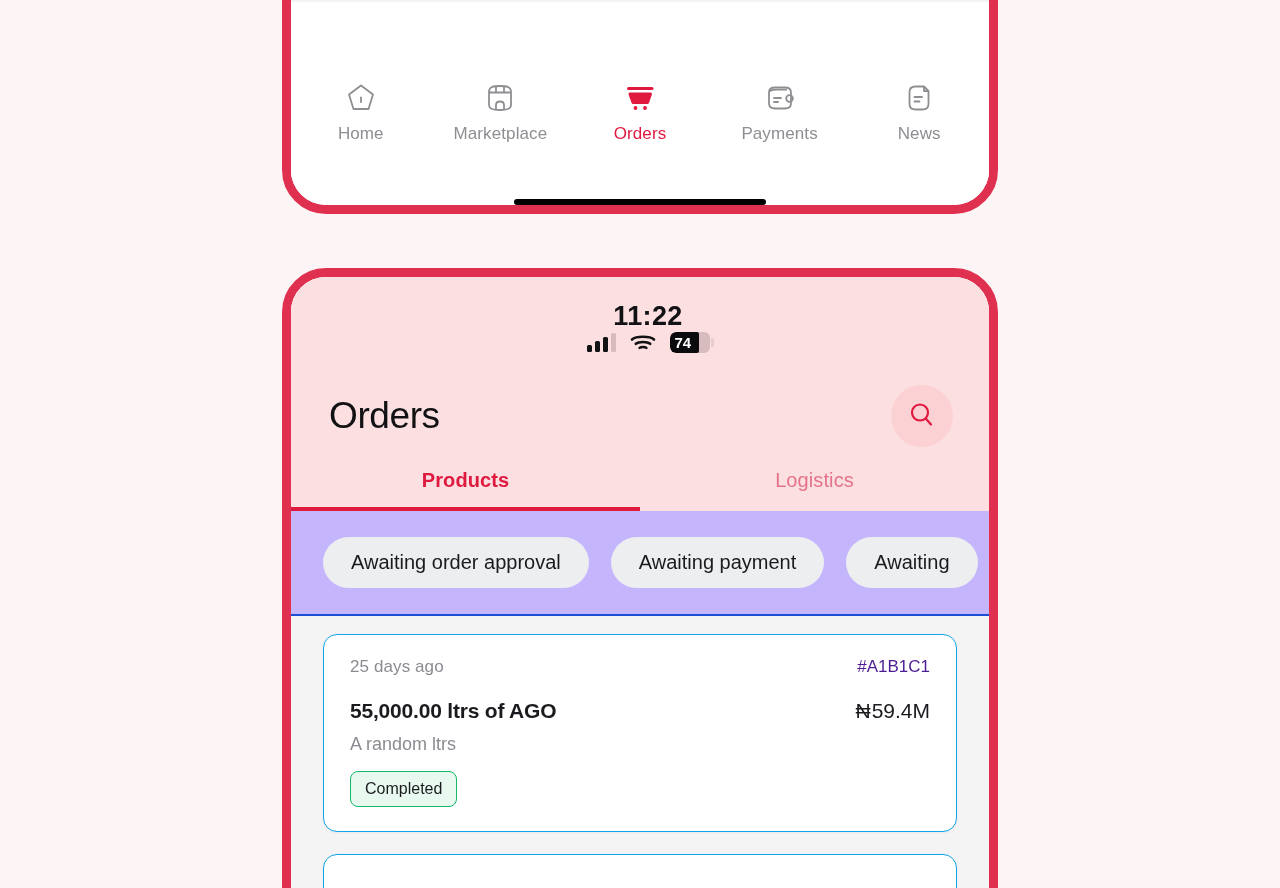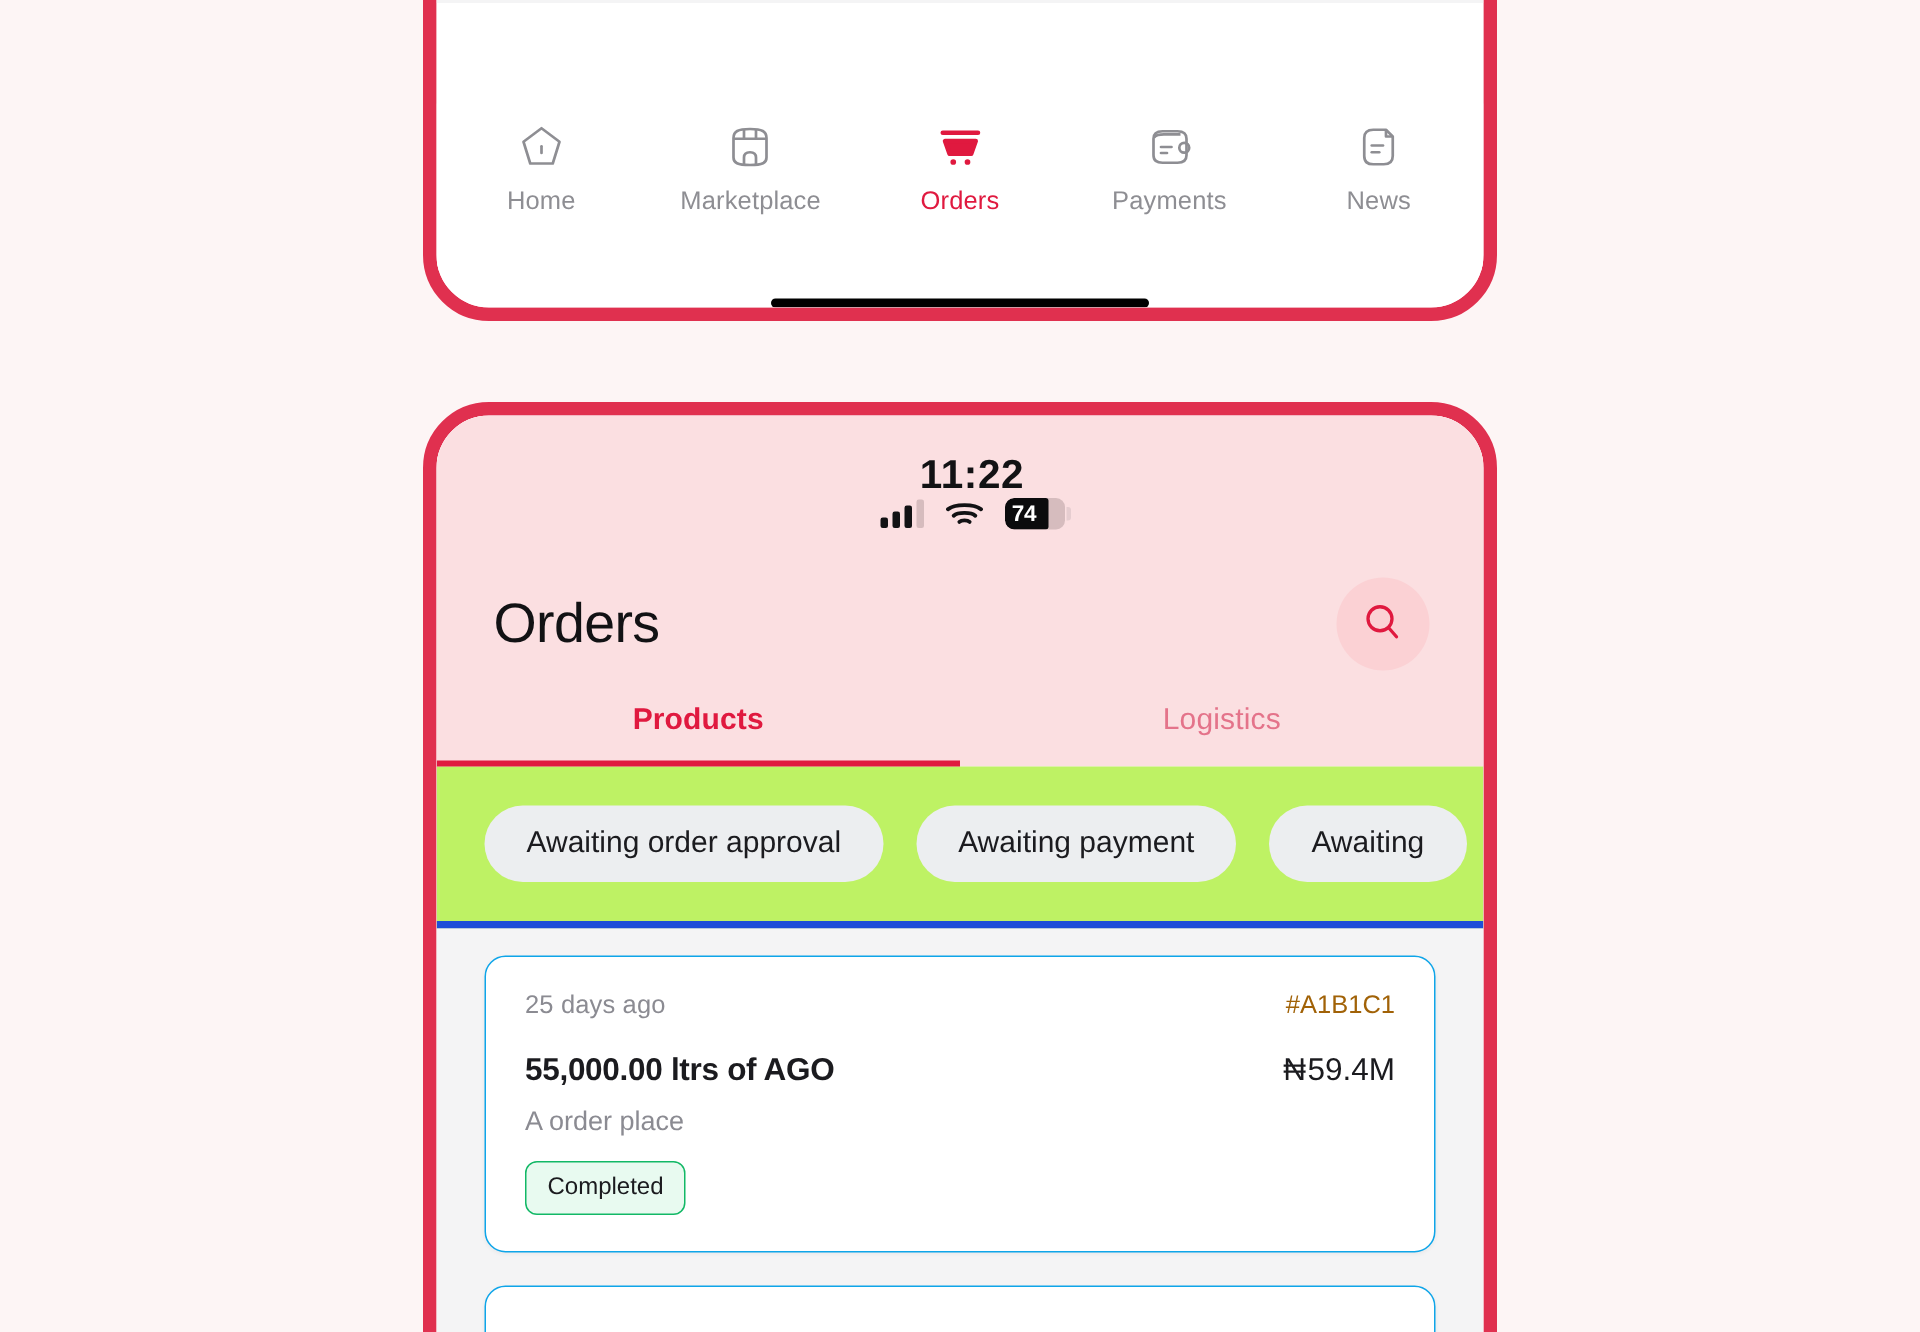"Awaiting order approval" .chips-row { background: #bef264 -> #c4b5fd; border-bottom: 5px solid #1d4ed8 -> 2px solid #1d4ed8 }
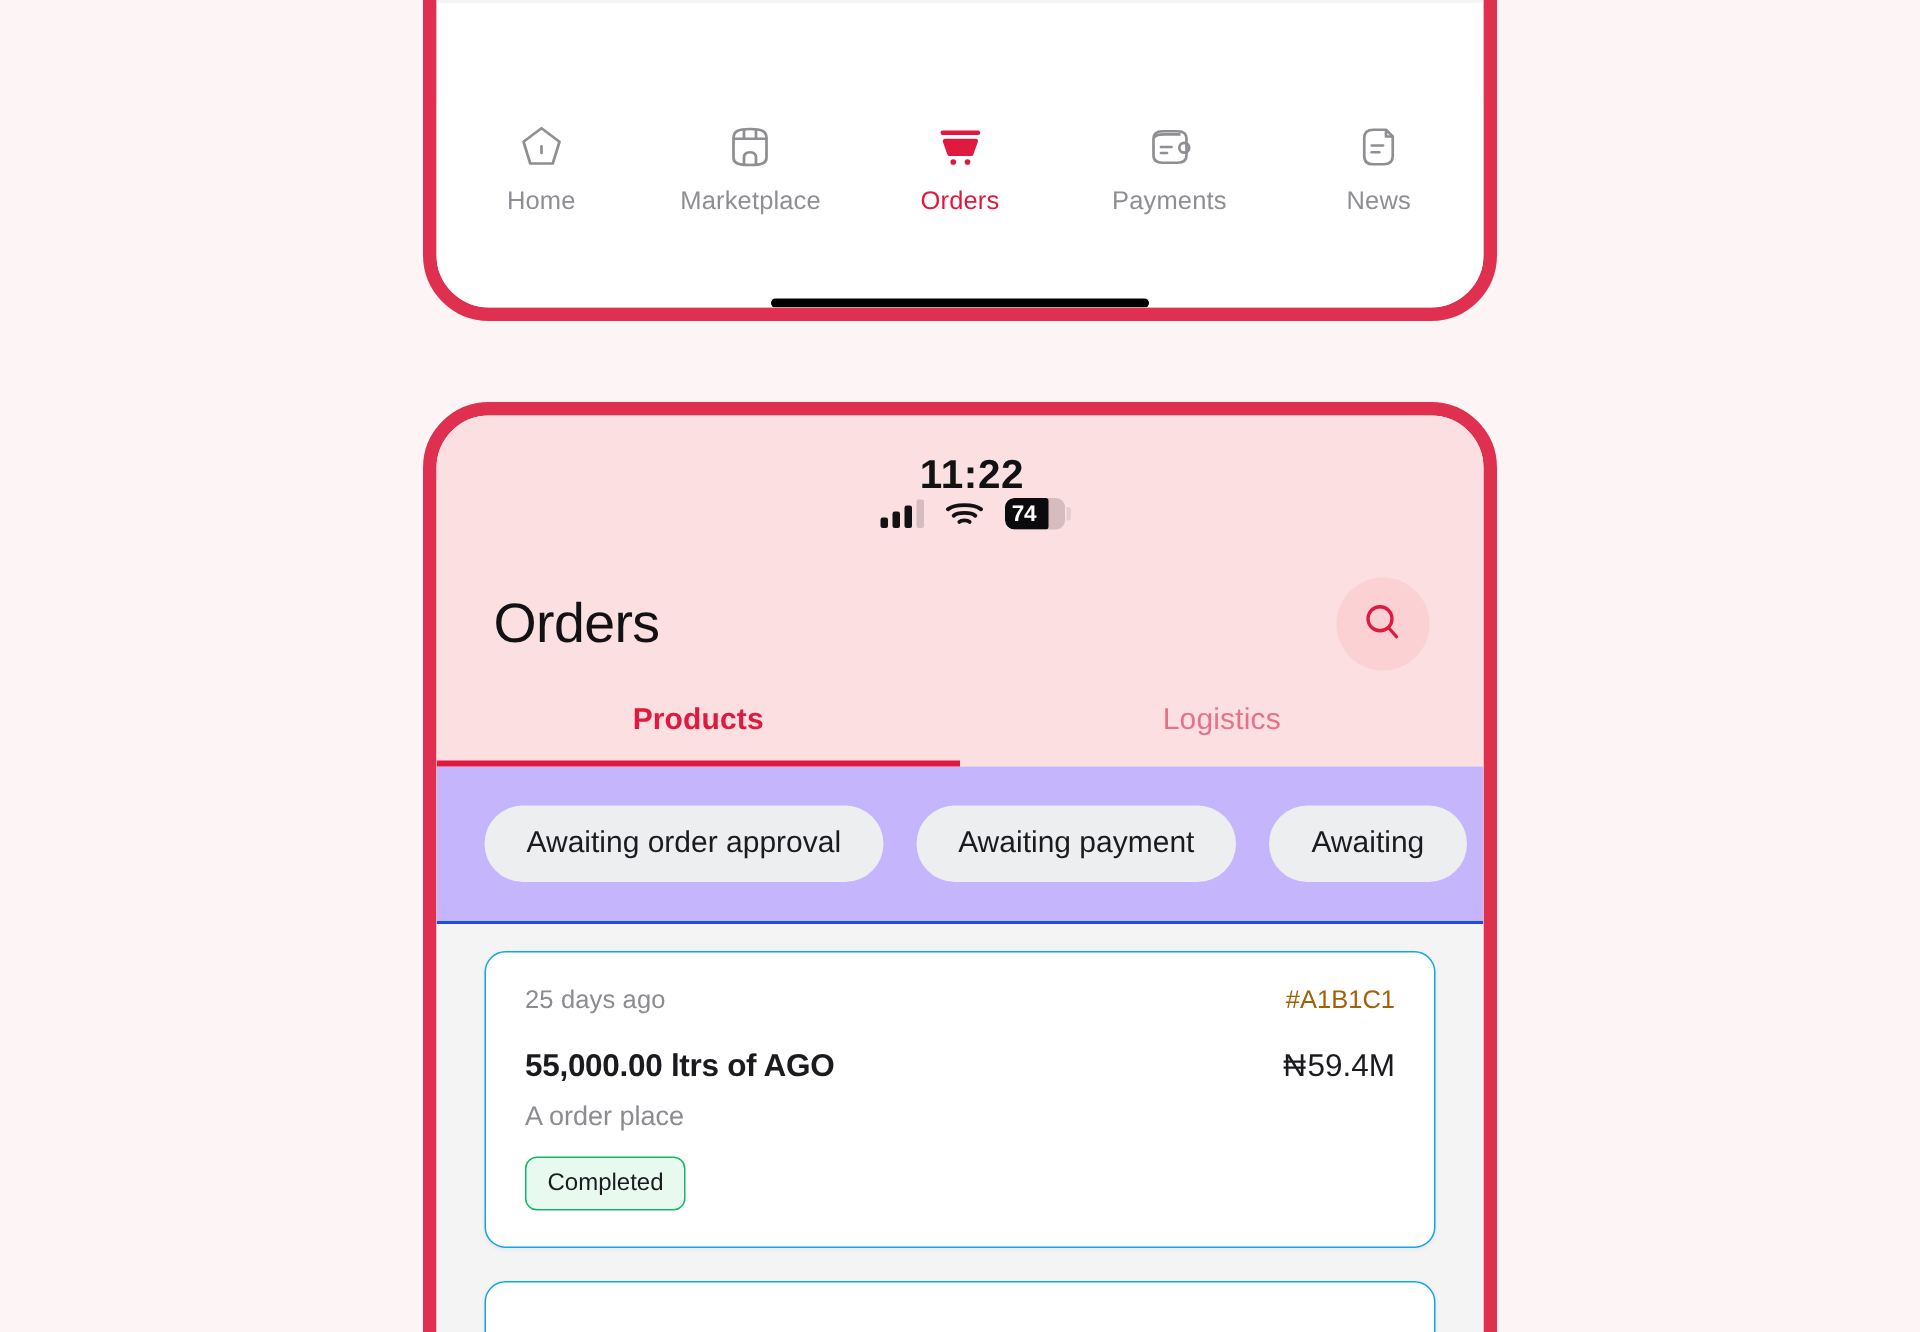"#A1B1C1" .meta-id { color: #a16207 -> #4c1d95 }
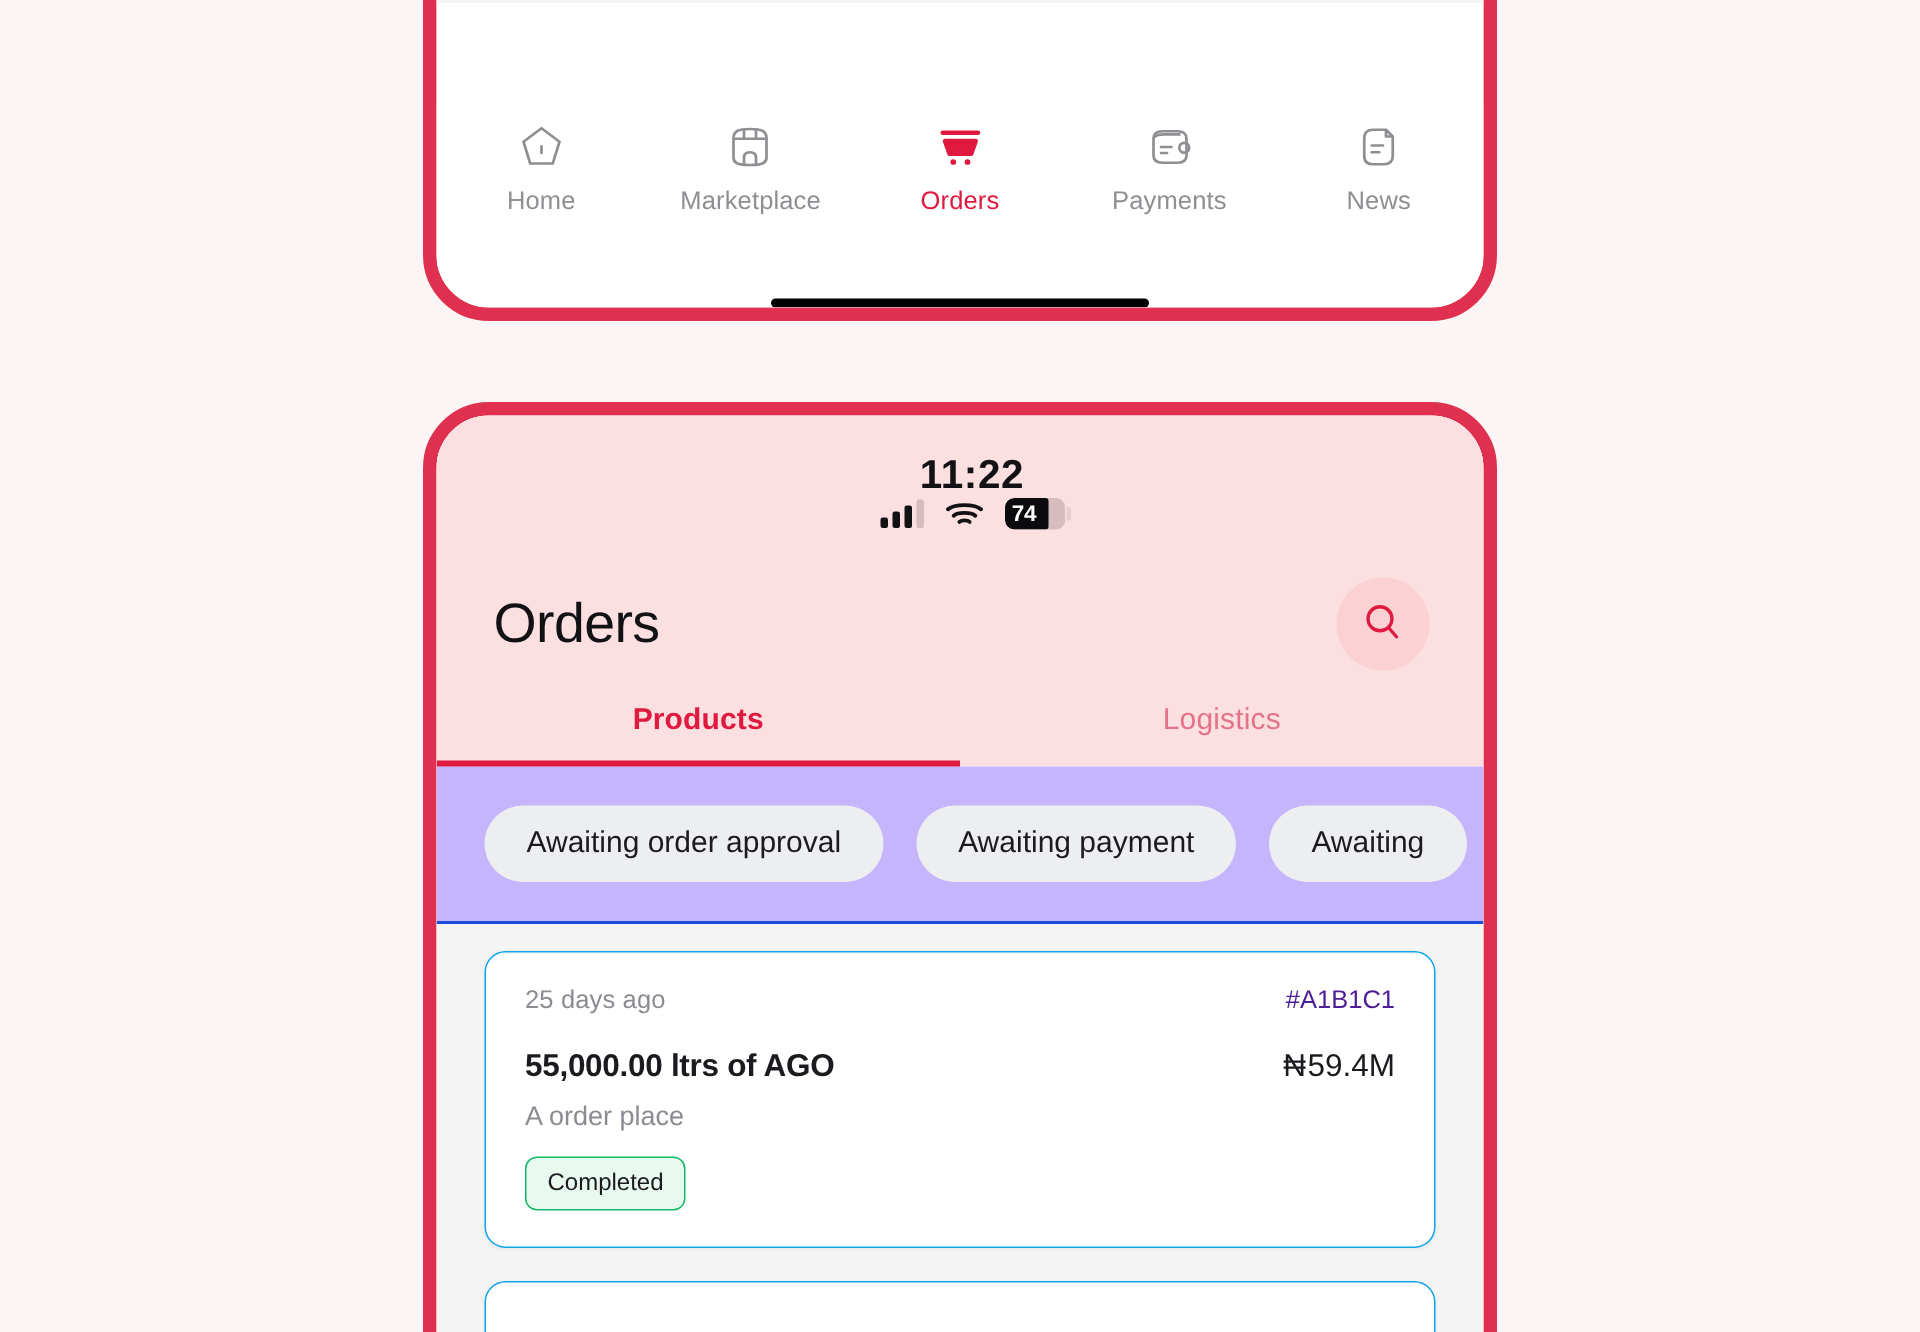"A order place" div.place { text: order place -> random ltrs }
